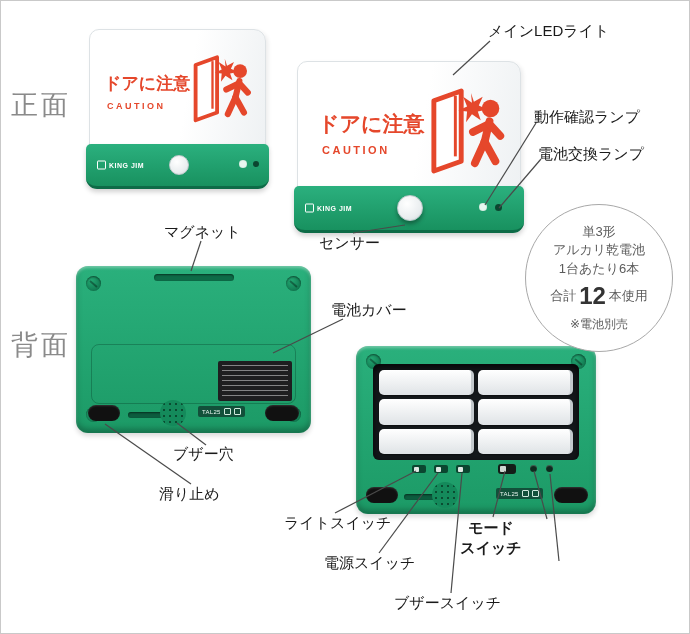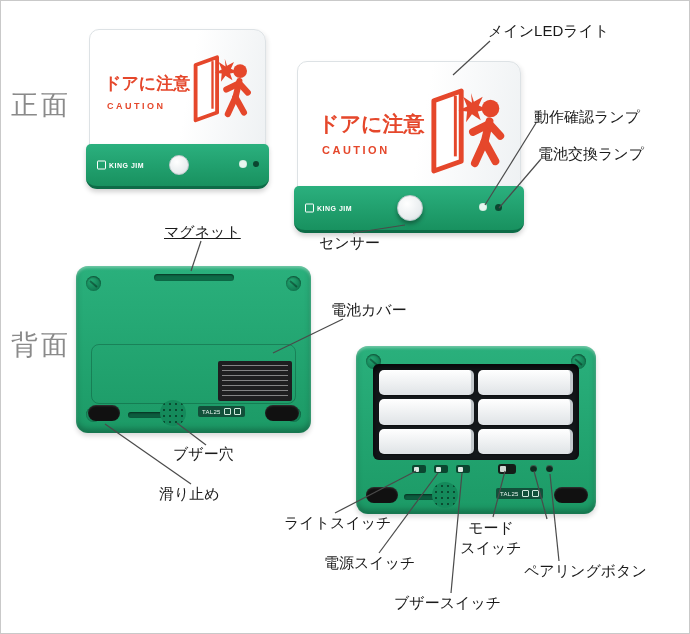"マグネット" div.callout { text-decoration: underline -> none }
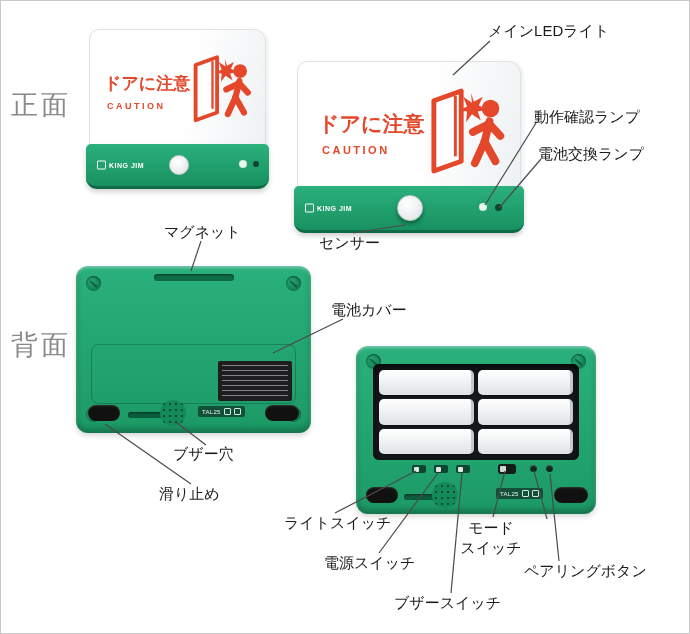"単3形" div.badge { html: none -> <div> <div>単3形</div> <div>アルカリ乾電池</div> <div>1台あたり6本</div> <div> <span>合計</span> <b>12</b> <span>本使用</span> </div> <div>※電池別売</div> </div> }
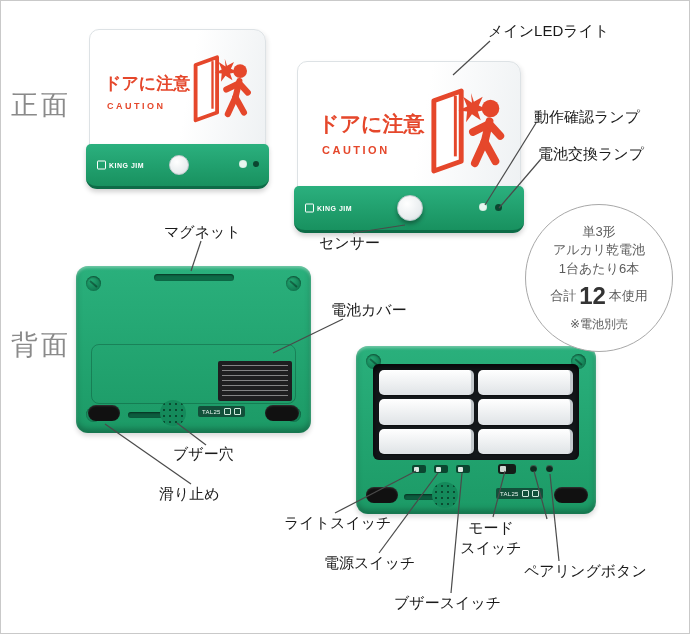"モード" div.callout { font-weight: none -> bold }
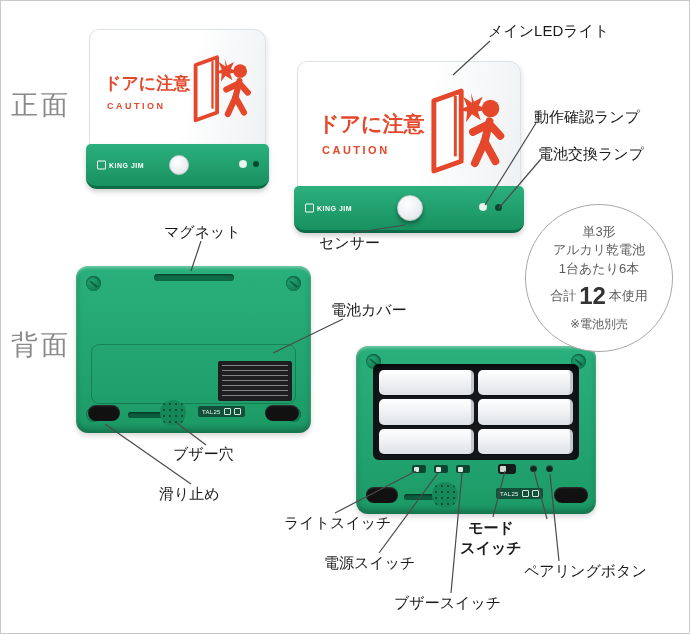"ペアリングボタン" div.callout { html: <div>ペアリングボタン</div> -> none }
